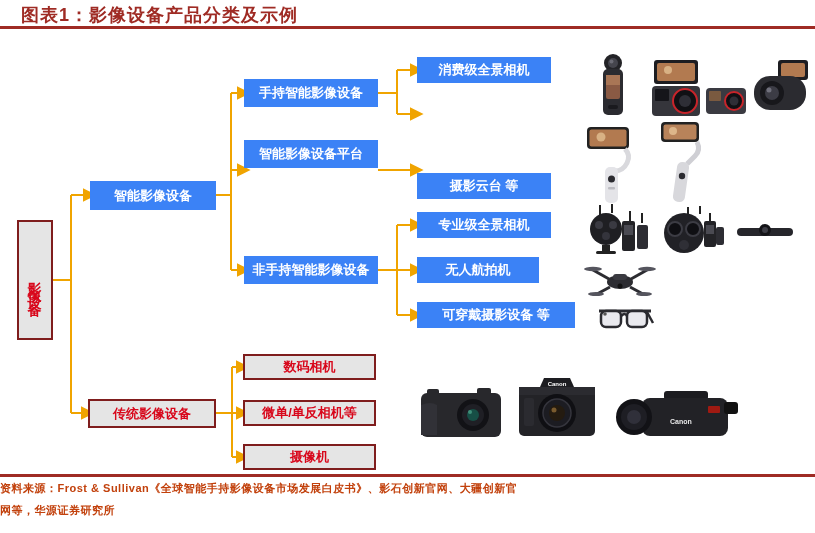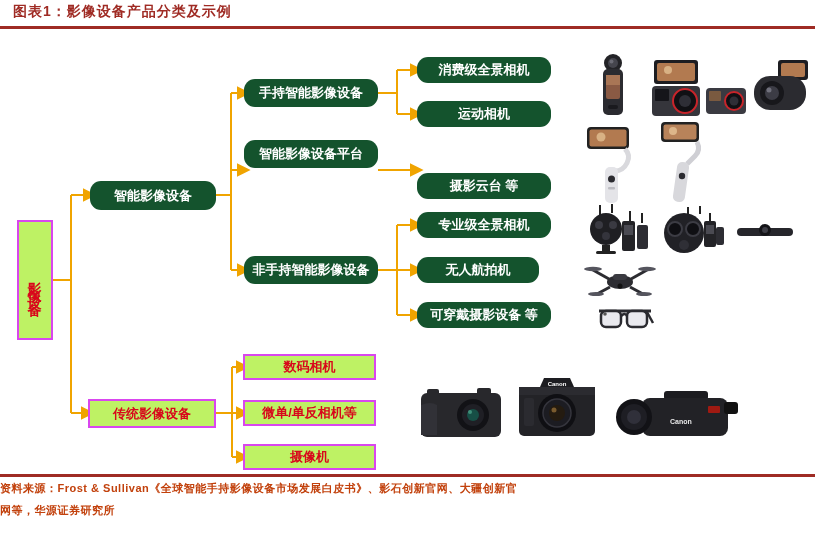"图表1：影像设备产品分类及示例" .fig-title { font-size: 14px -> 18px; left: 13px -> 21px }
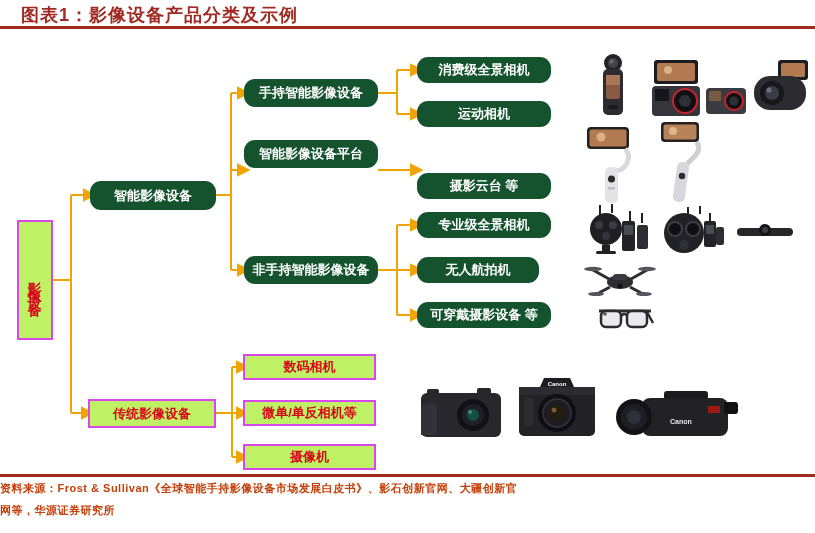"消费级全景相机" .node.solid { background: #14532d -> #3b82f6; border-radius: 11px -> none }
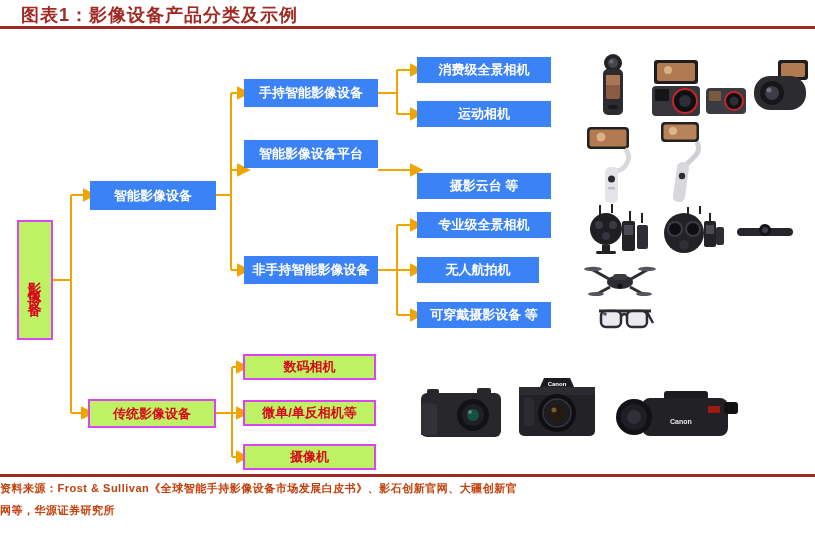"运动相机" div.node { html: <div>运动相机</div> -> none }
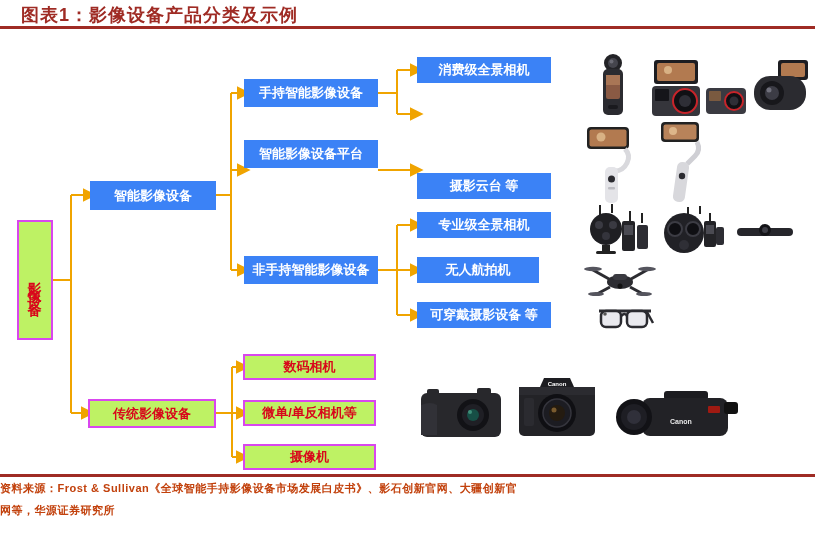"可穿戴摄影设备 等" div.node { width: 134px -> 158px }
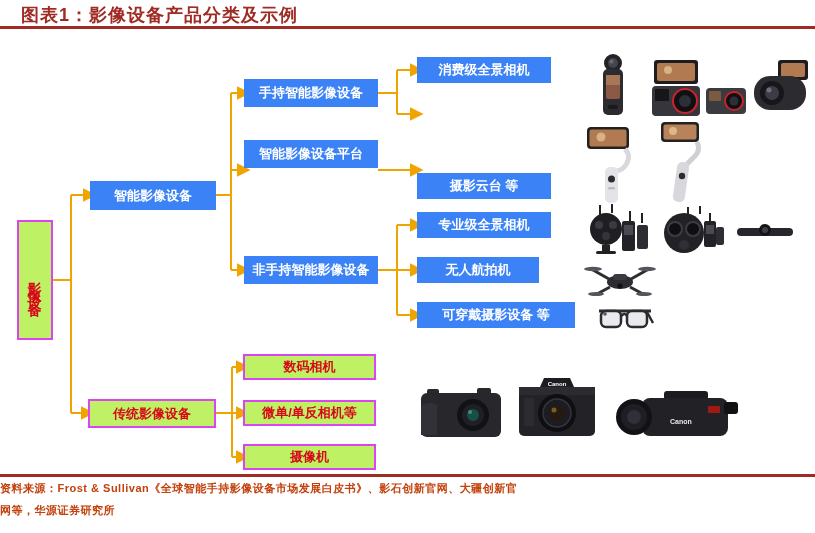"数码相机" .node.outline { background: #bef264 -> #e5e5e5; border: 2px solid #d946ef -> 2px solid #7f1d1d }
